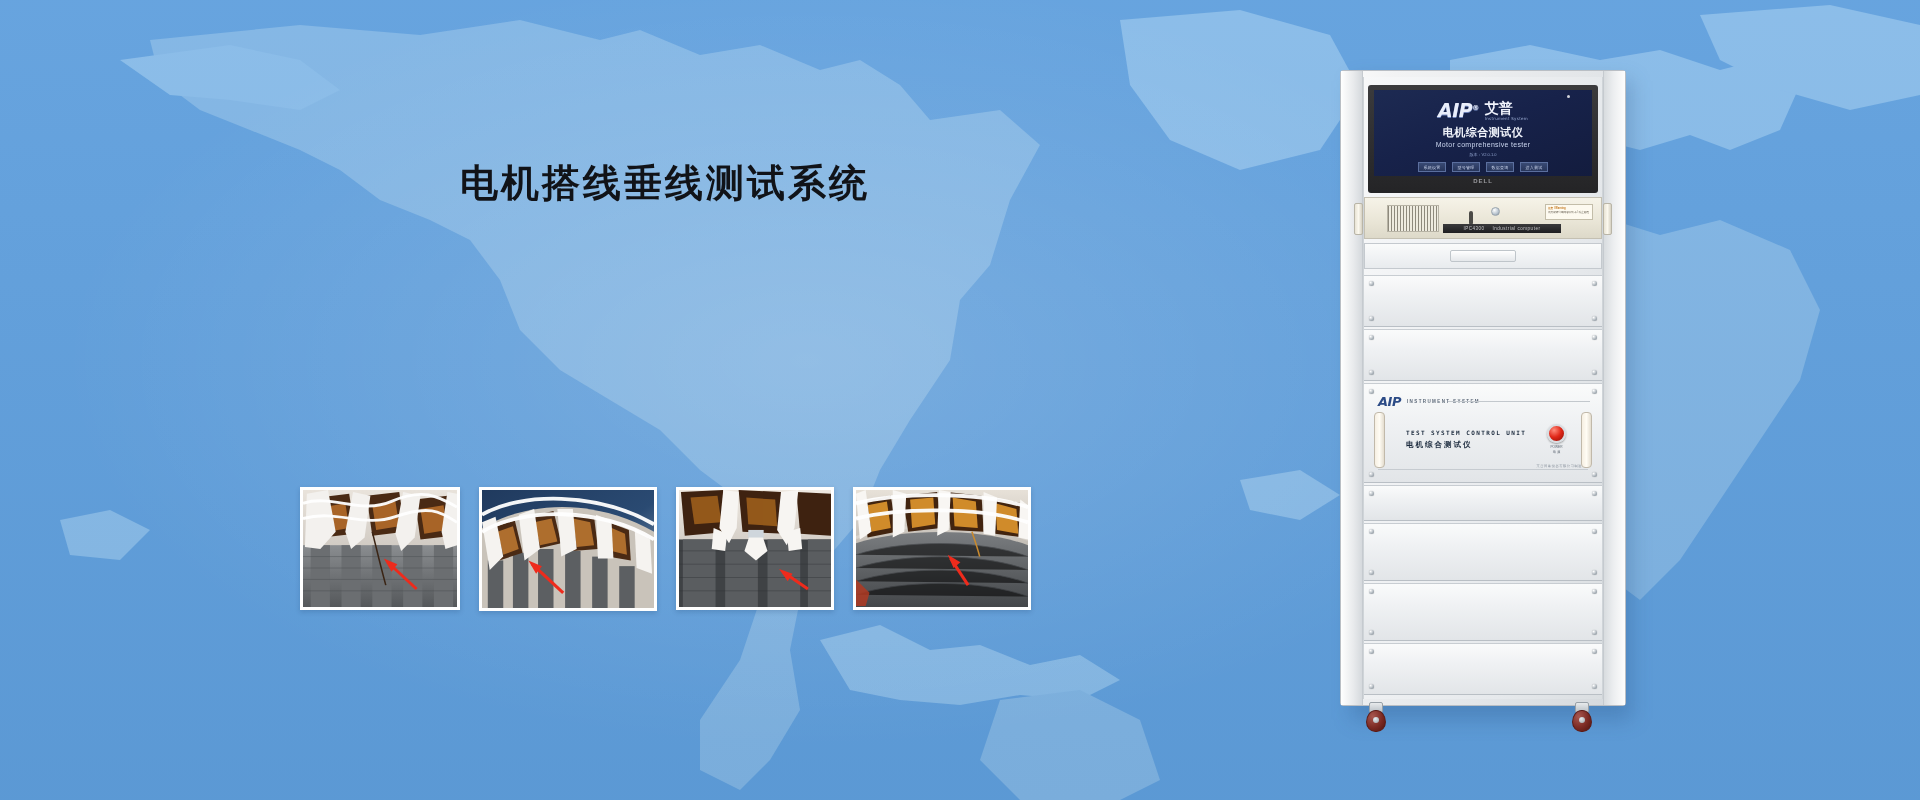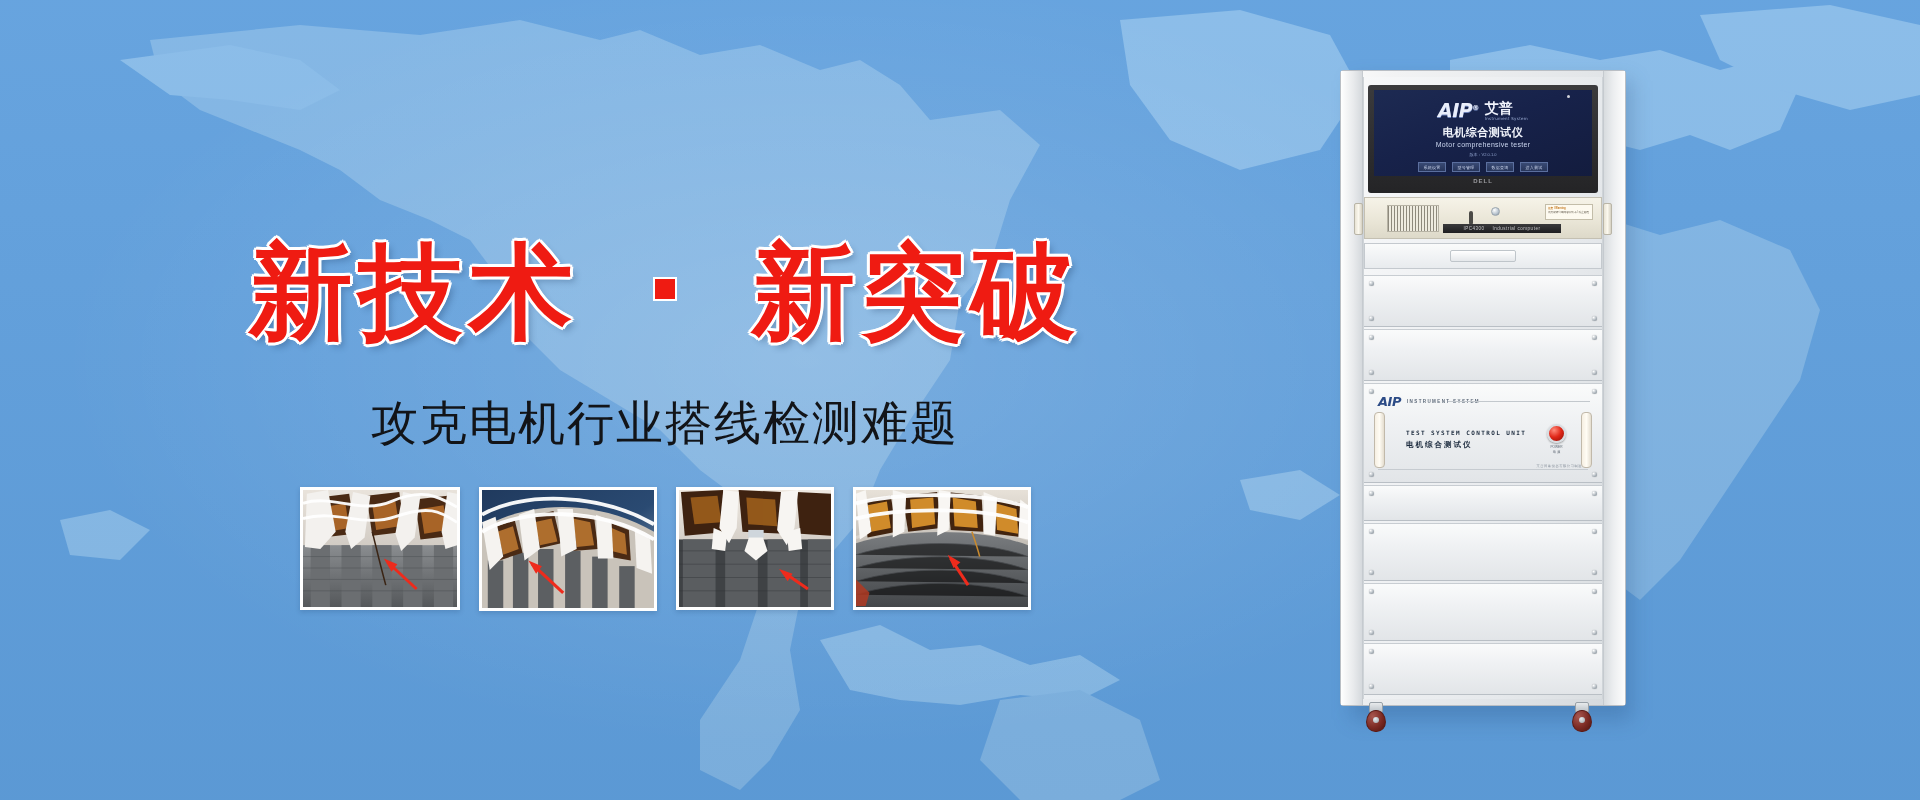"电机搭线垂线测试系统" div.eyebrow { html: none -> <div>电机搭线垂线测试系统</div> }
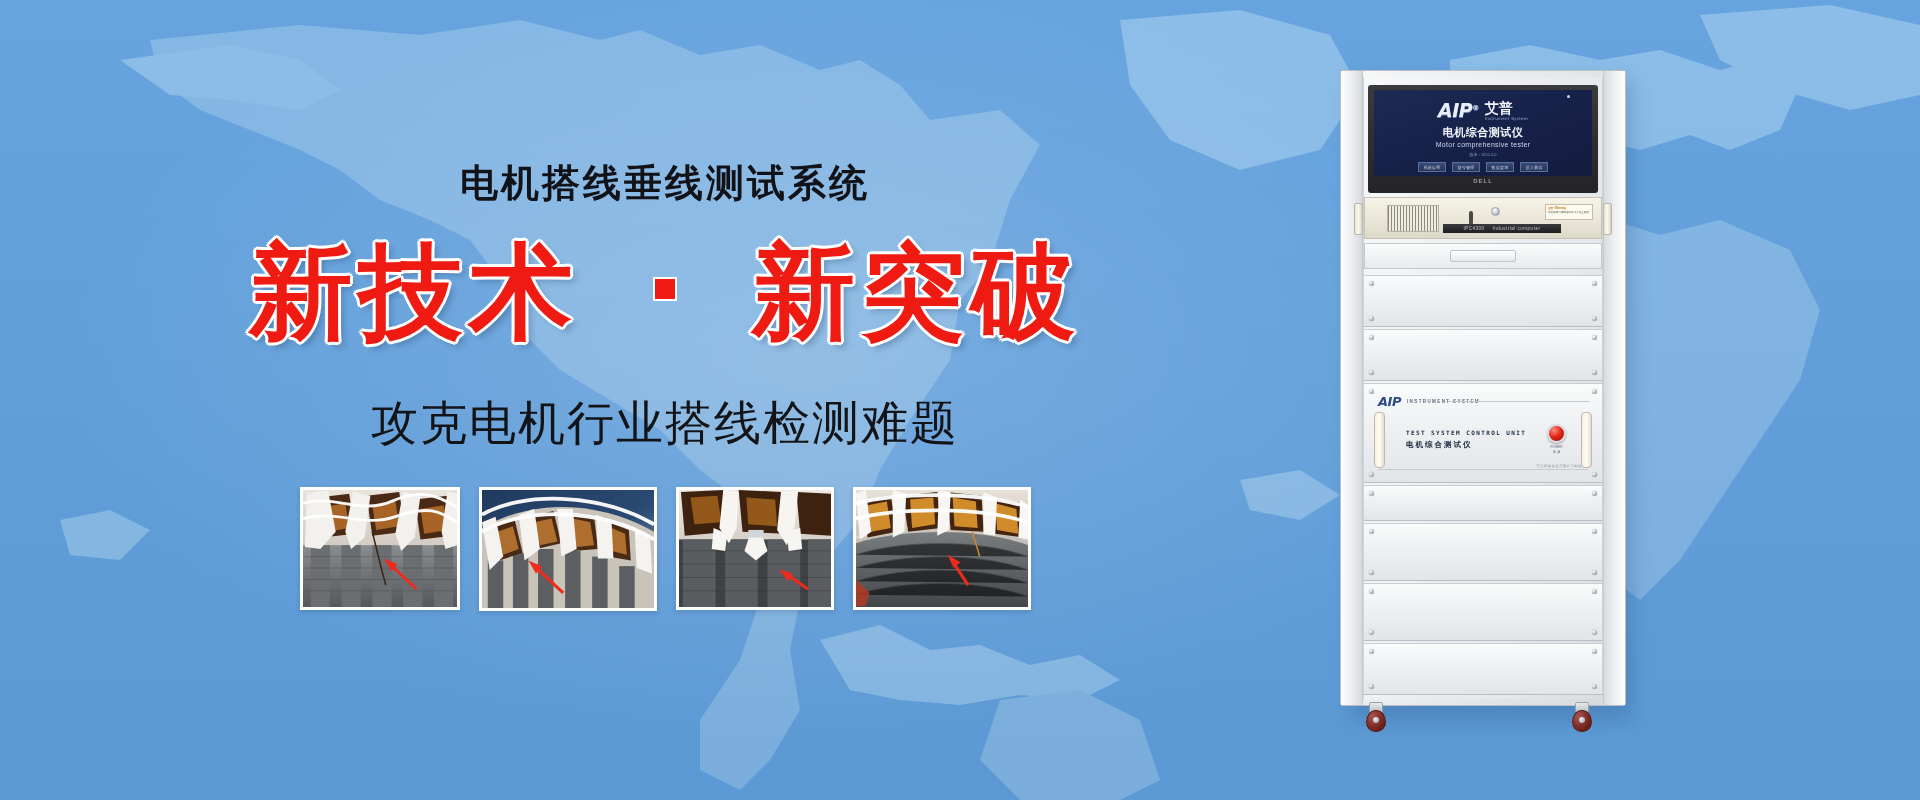"新技术 新突破" div.headline { html: <div> <span>新技术</span> <span></span> <span>新突破</span> </div> -> none }
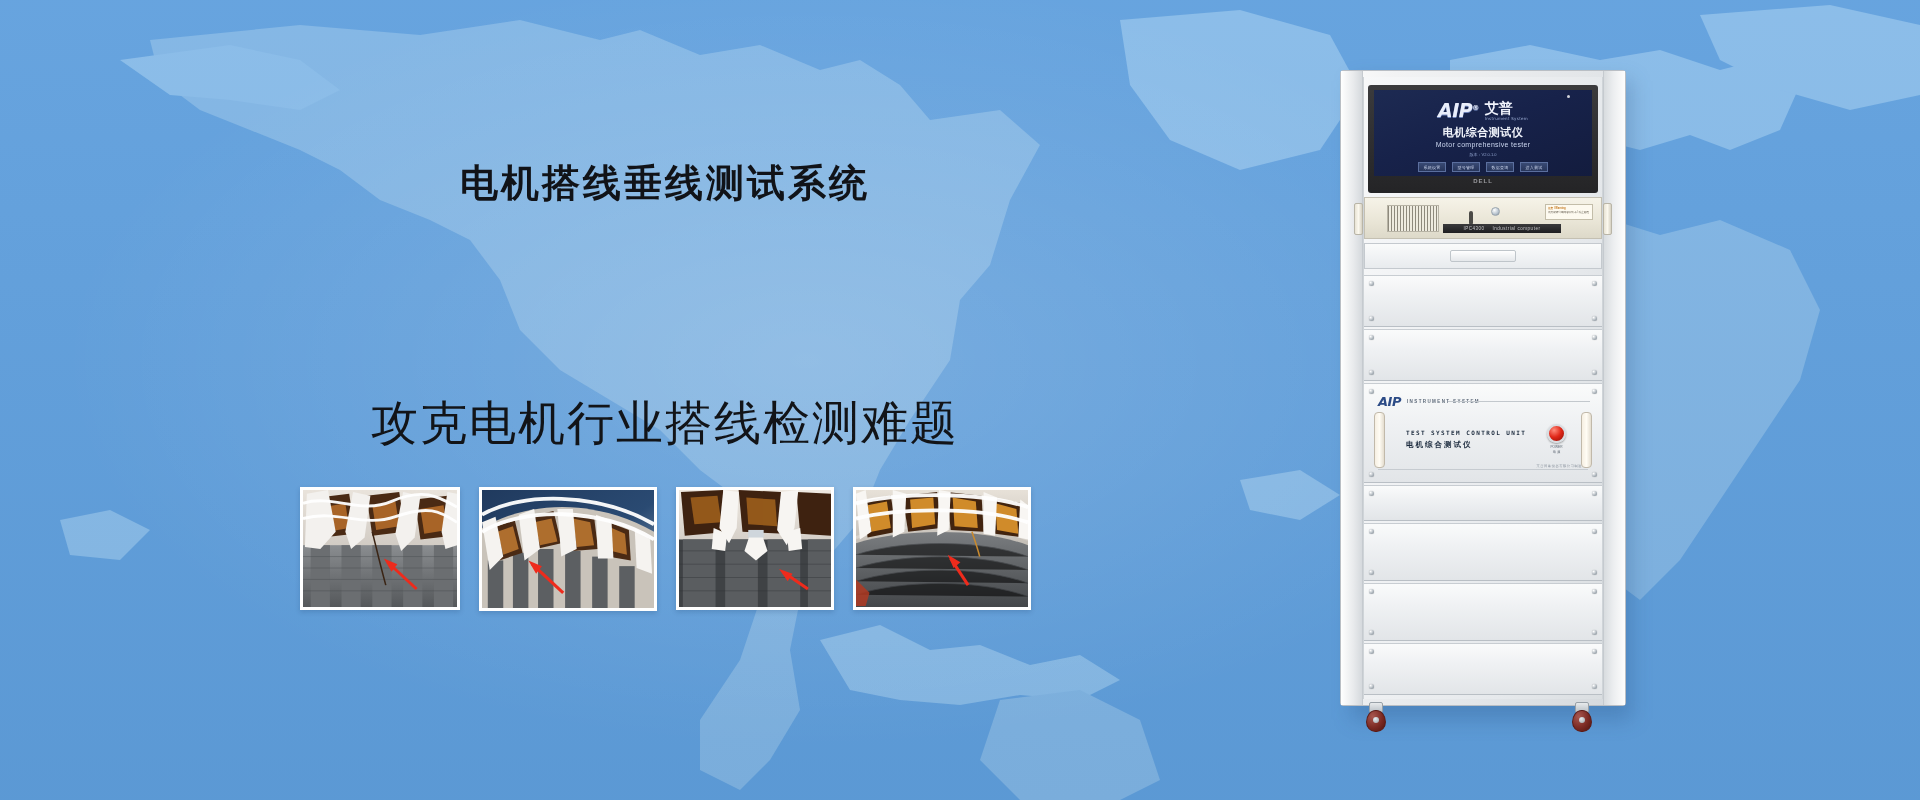"攻克电机行业搭线检测难题" div.subline { html: <div>攻克电机行业搭线检测难题</div> -> none }
